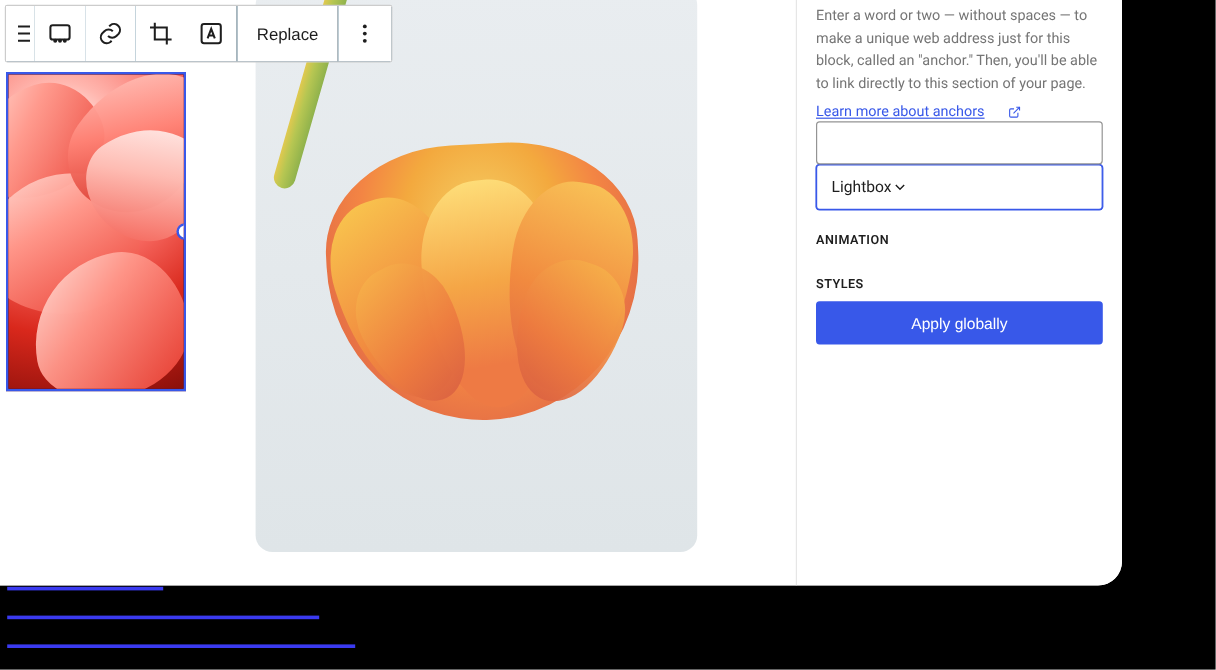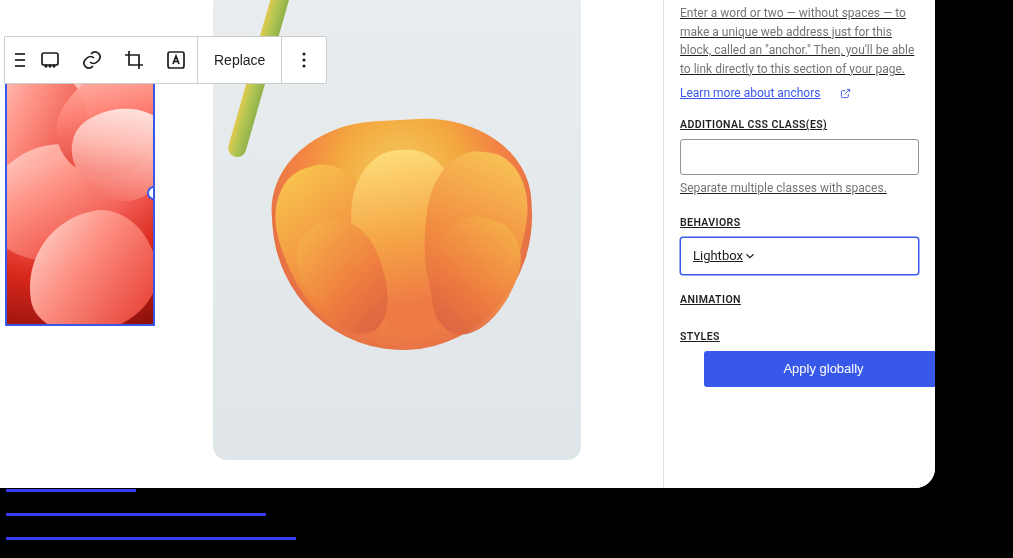"Enter a word or two" .sidebar { text-decoration: underline -> none }
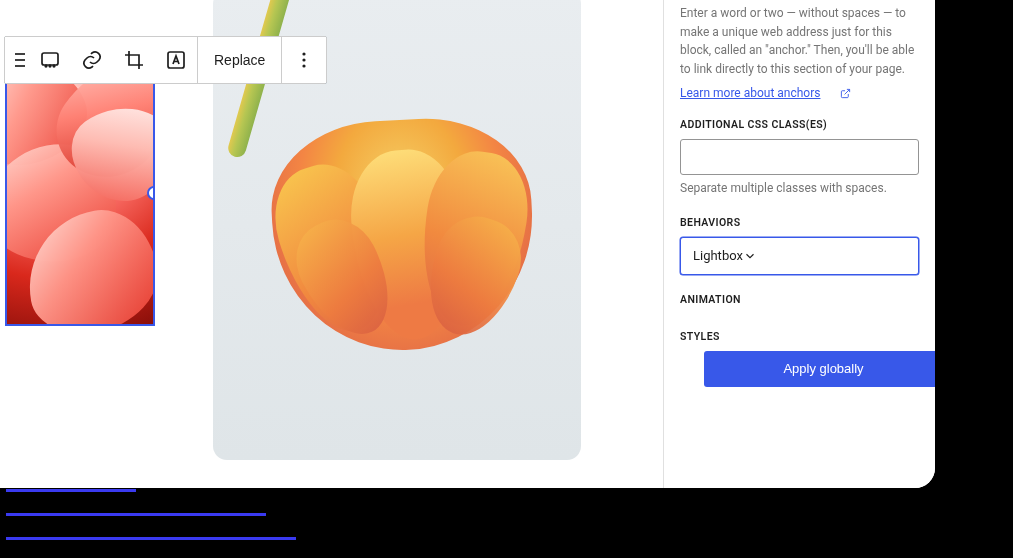"Replace" .block-toolbar { margin-top: 32px -> none }
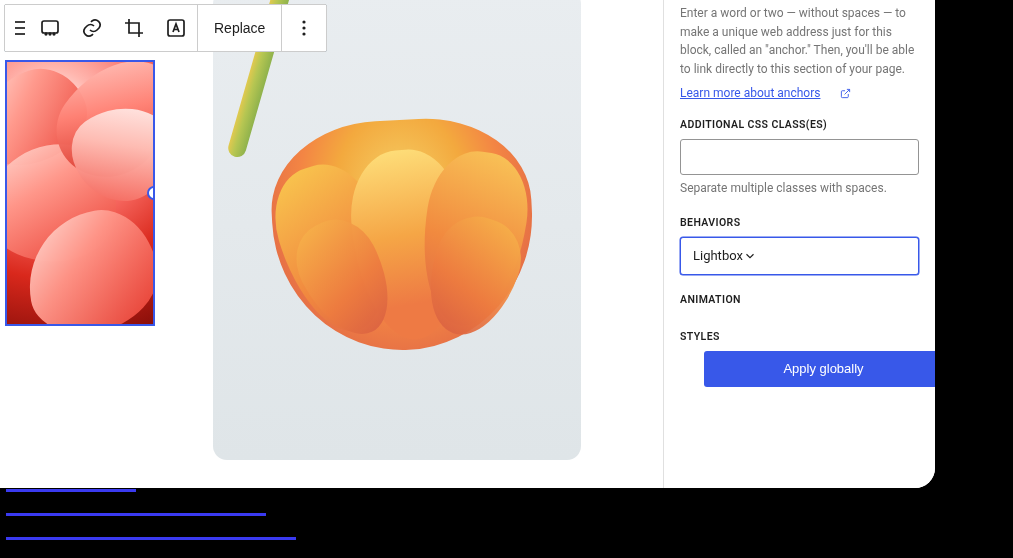"ADDITIONAL CSS CLASS(ES)" div.section-label { html: <div>ADDITIONAL CSS CLASS(ES)</div> -> none }
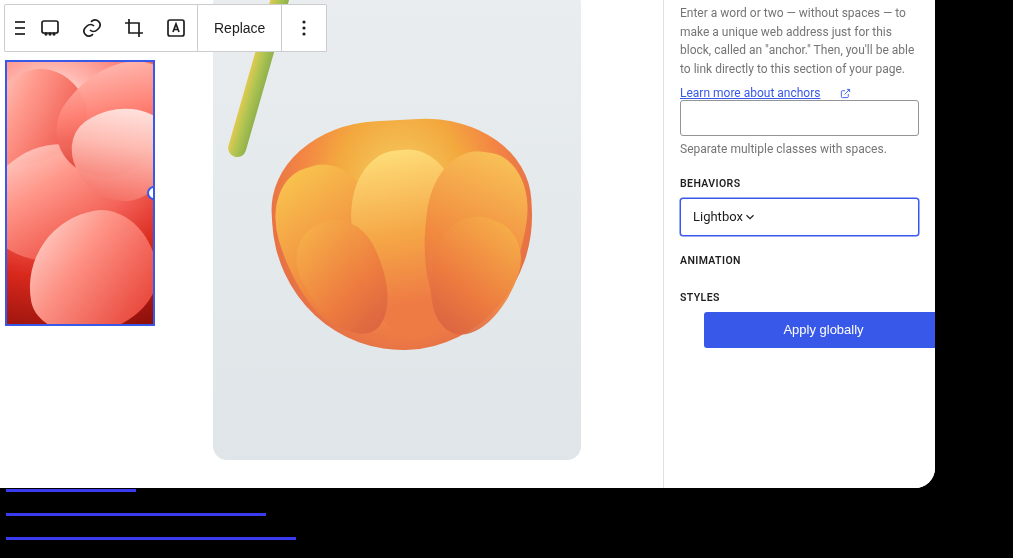"Separate multiple classes with spaces." p.help-text { html: <p>Separate multiple classes with spaces.</p> -> none }
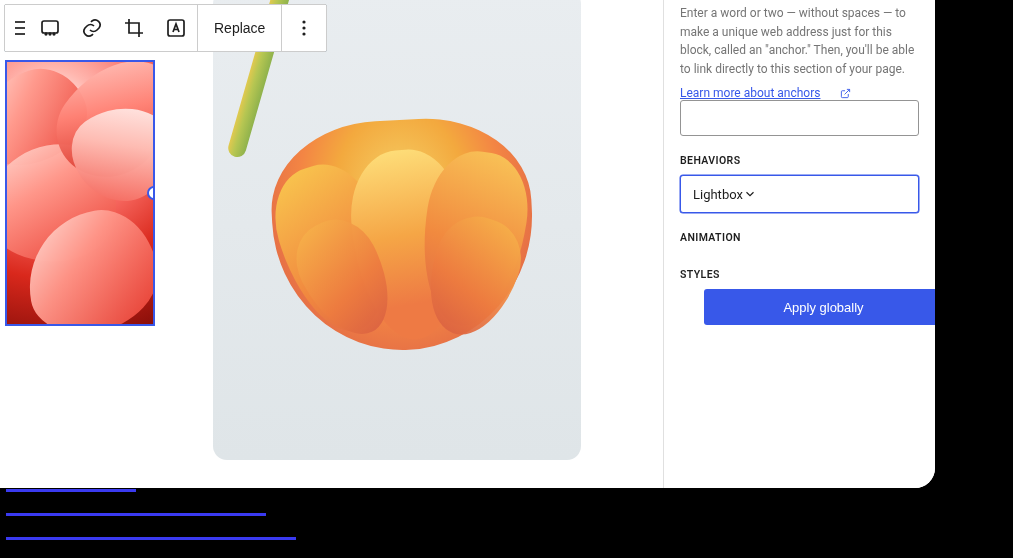"BEHAVIORS" div.section-label { html: <div>BEHAVIORS</div> -> none }
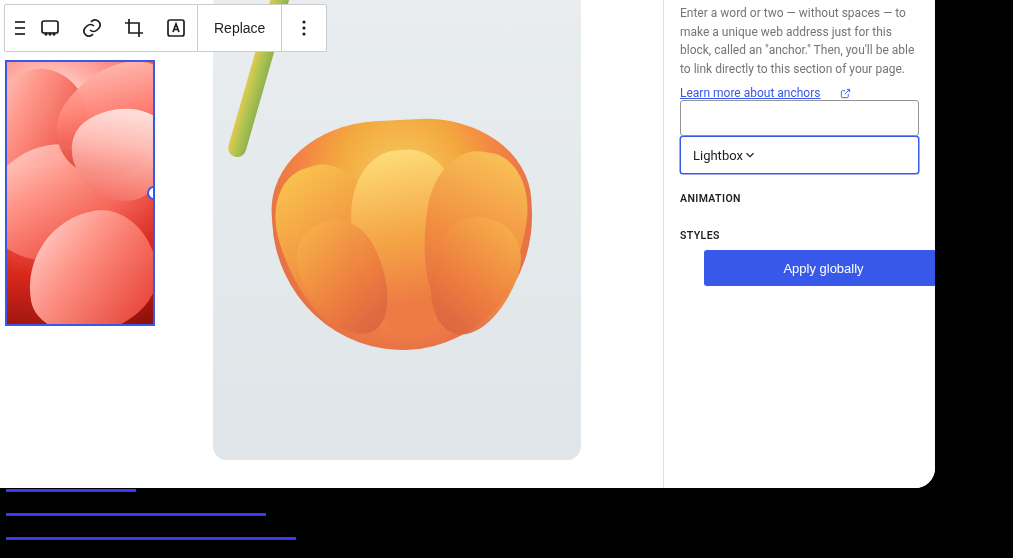"Apply globally" .primary-btn { margin-left: 24px -> none }
